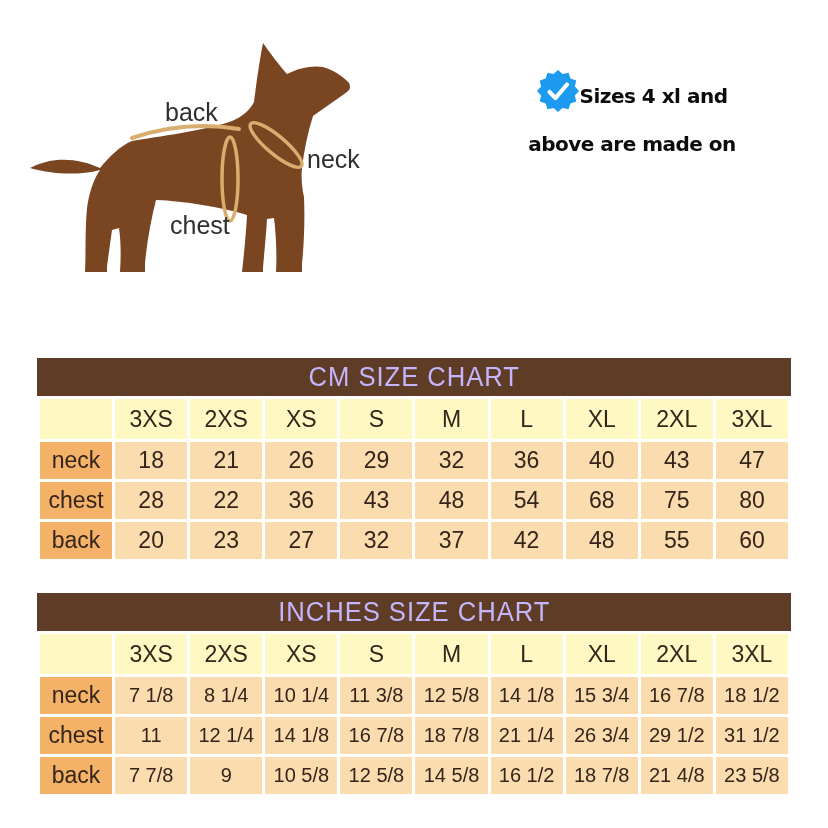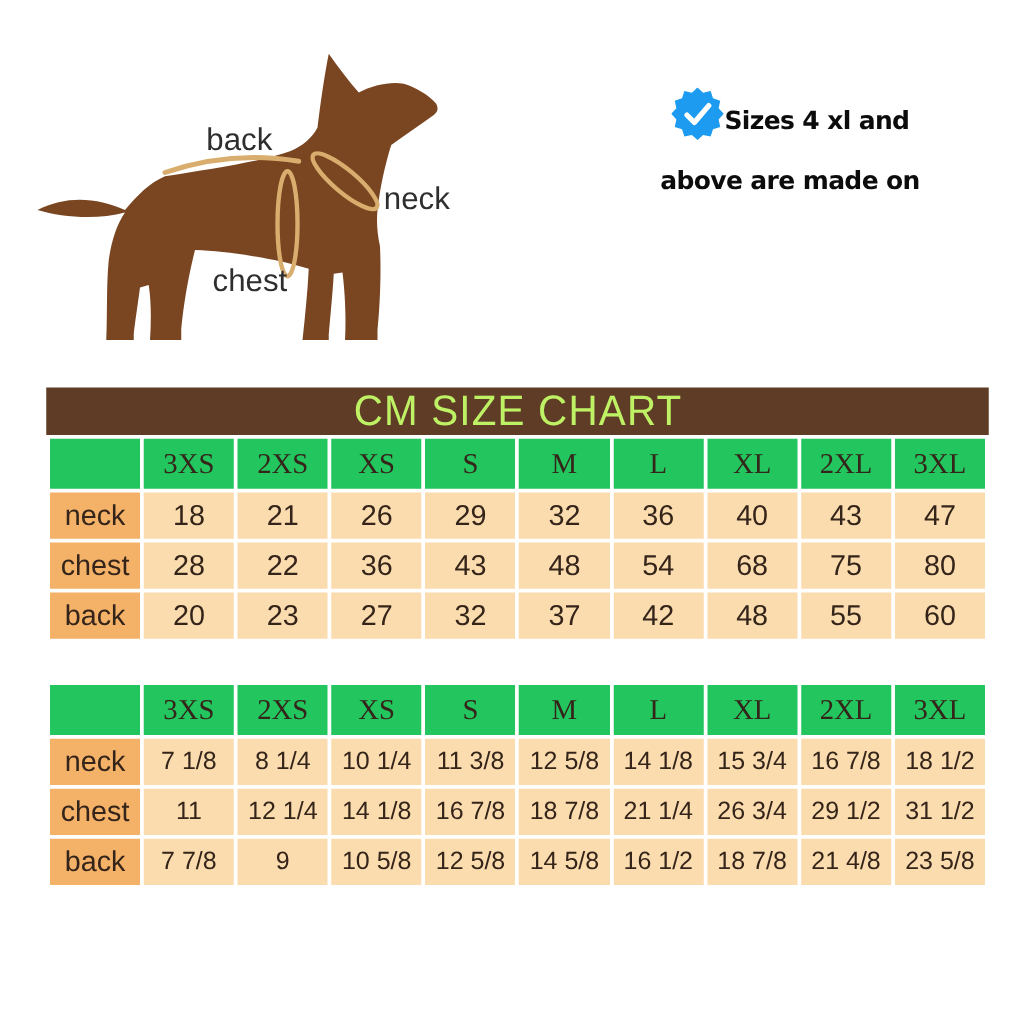"CM SIZE CHART" .chart-title { color: #bef264 -> #c4b5fd; font-size: 34px -> 27px; margin-top: none -> 48px }
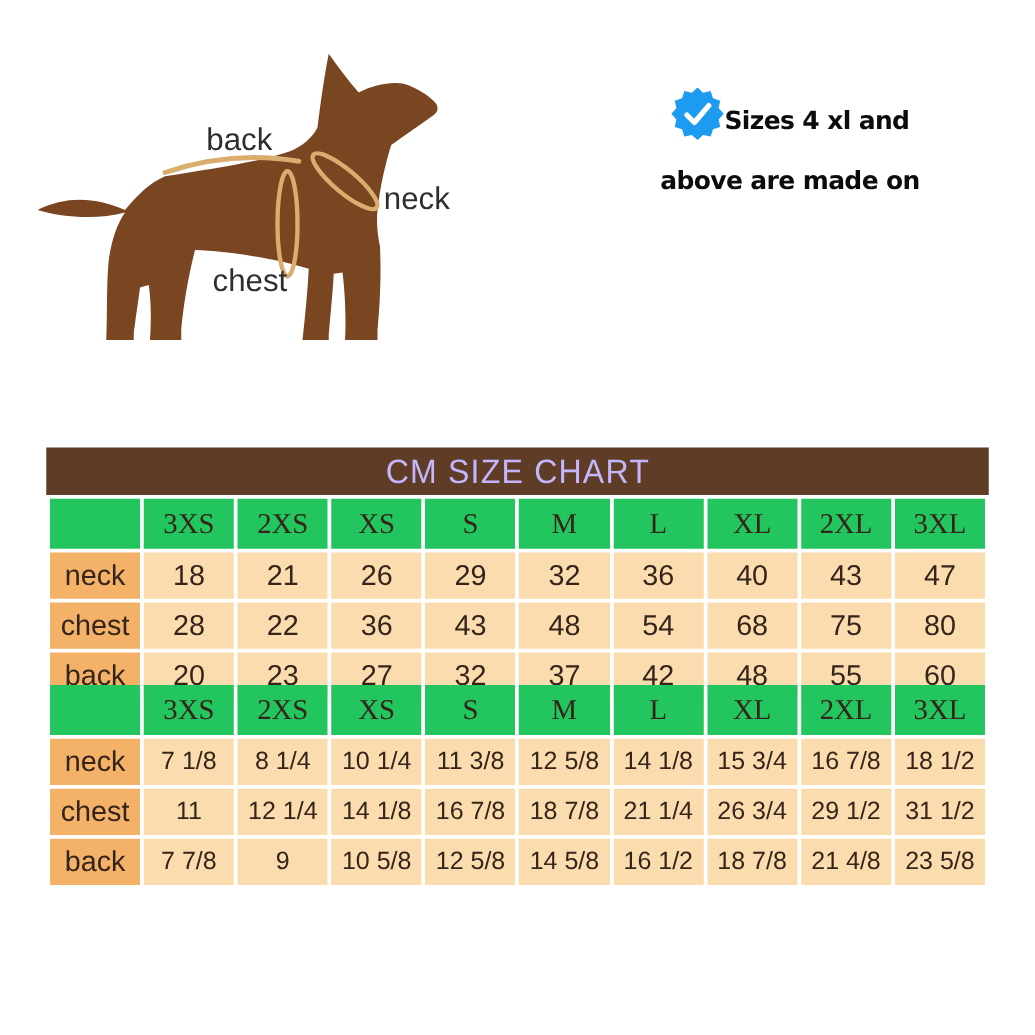"3XS" tr.size-row td { background: #22c55e -> #fef9c3; font-family: Liberation Serif, serif -> none }
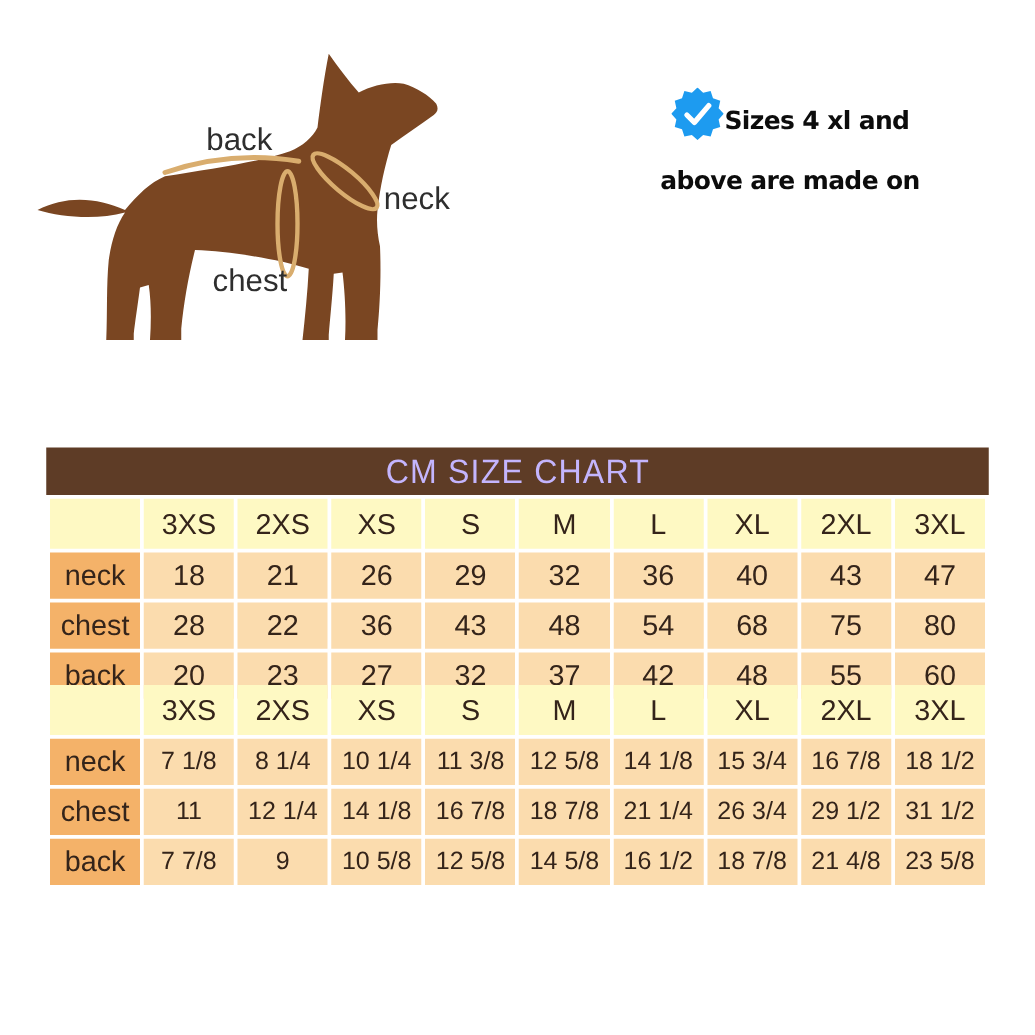"INCHES SIZE CHART" div.chart-title { html: none -> <div> <span>INCHES SIZE CHART</span> </div> }
